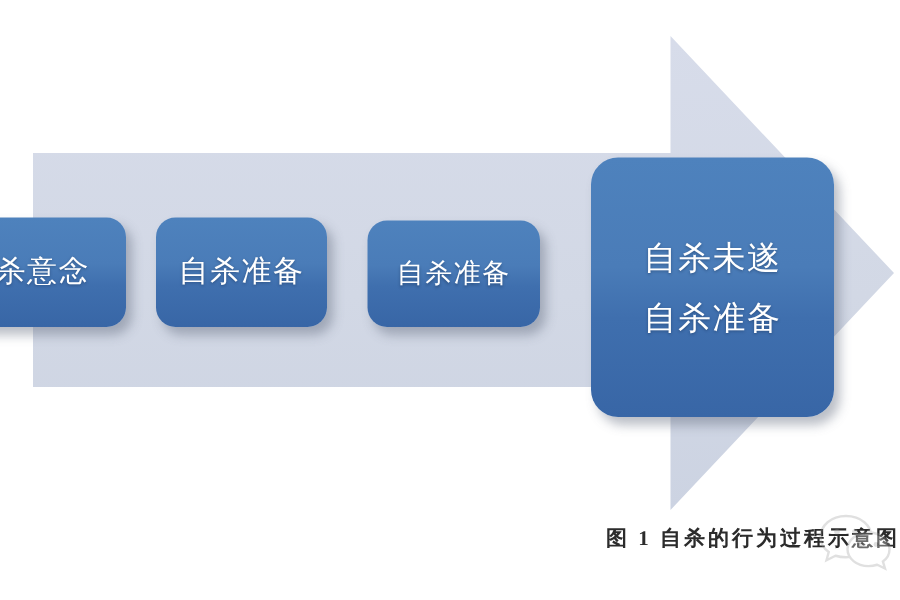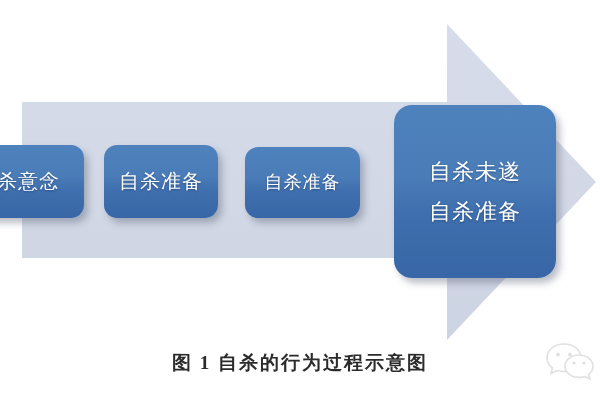"图 1 自杀的行为过程示意图" .caption { font-size: 19px -> 14px; text-align: center -> right }
